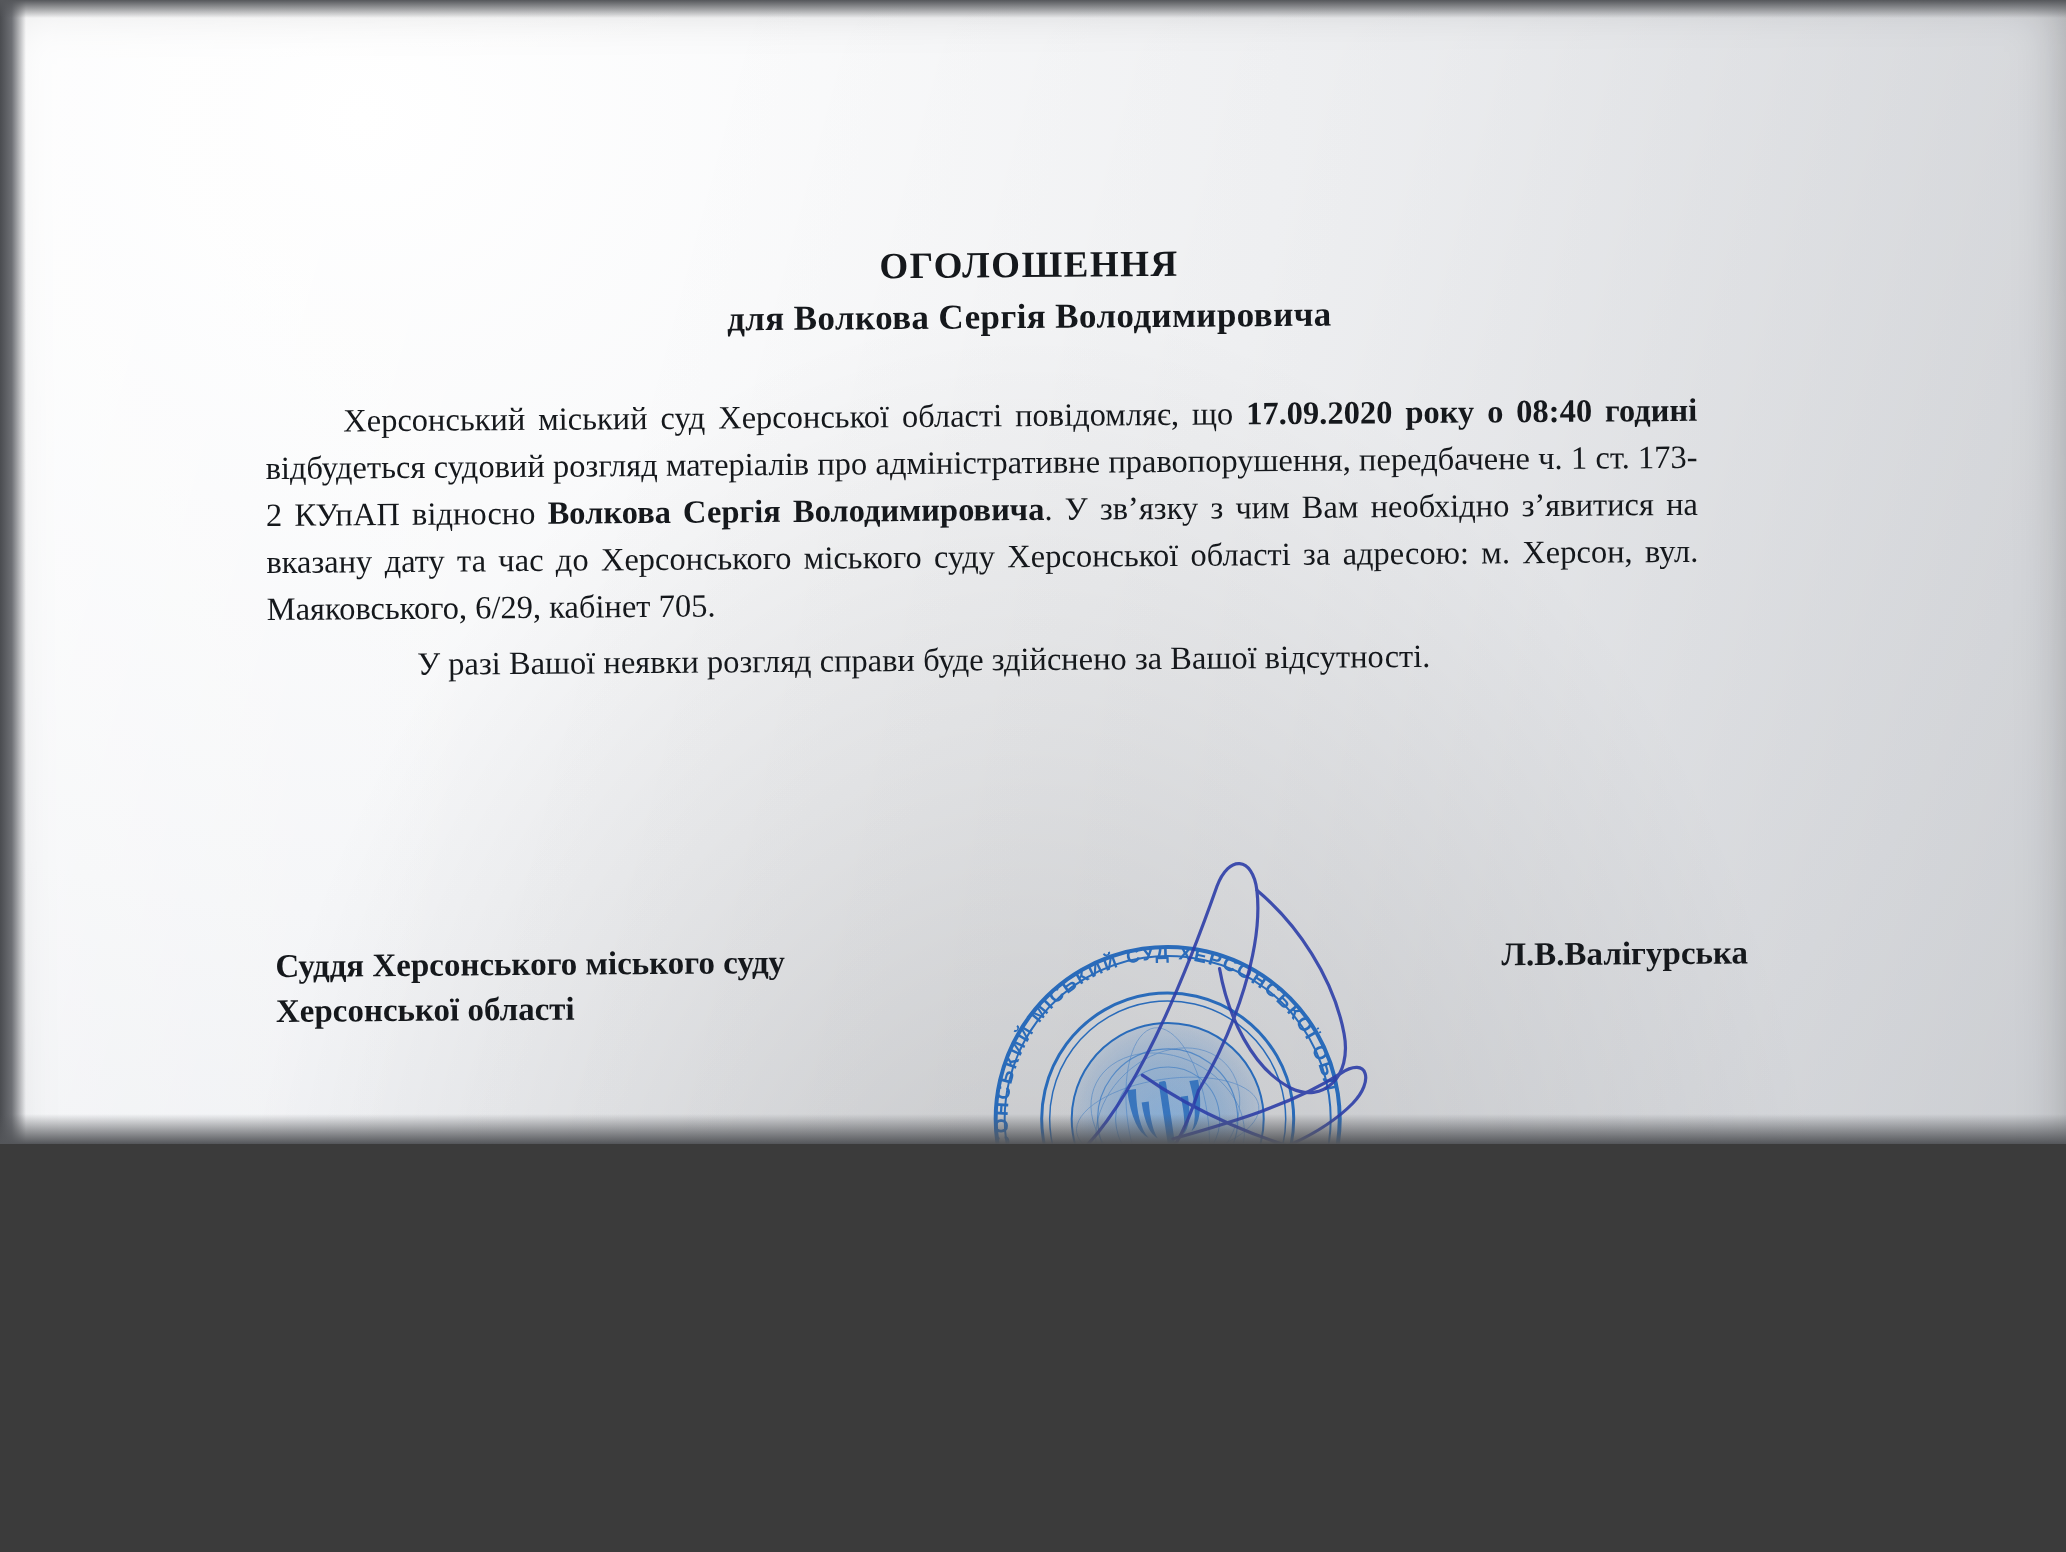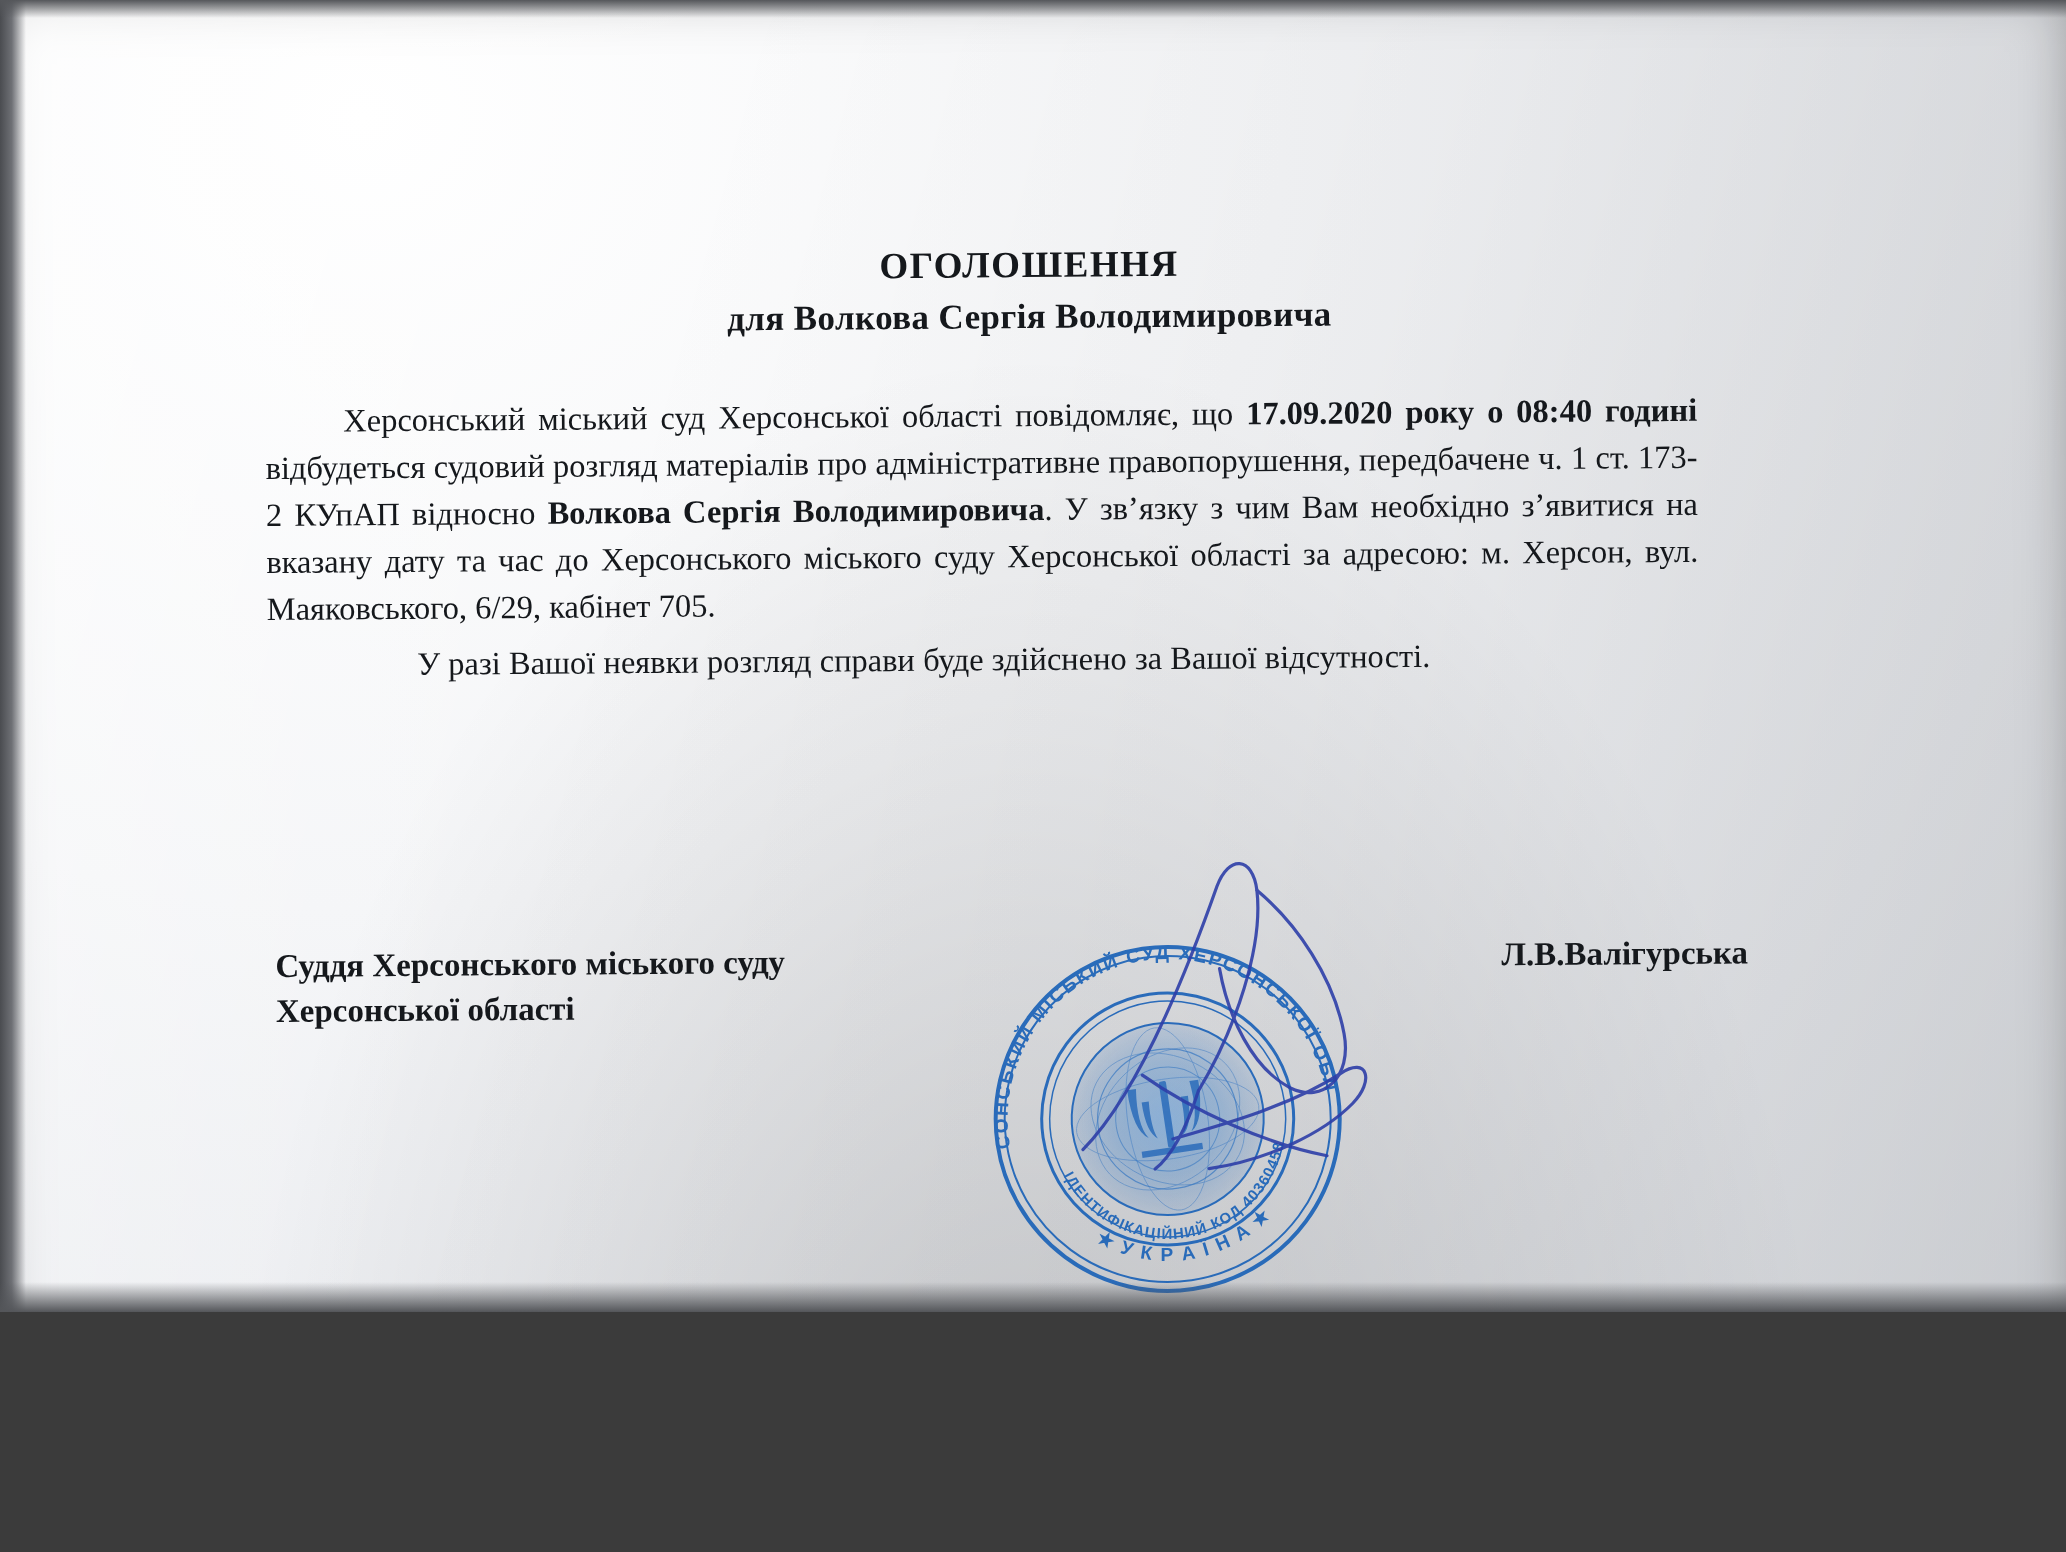"ОГОЛОШЕННЯ" .photo { height: 1312px -> 1144px }
